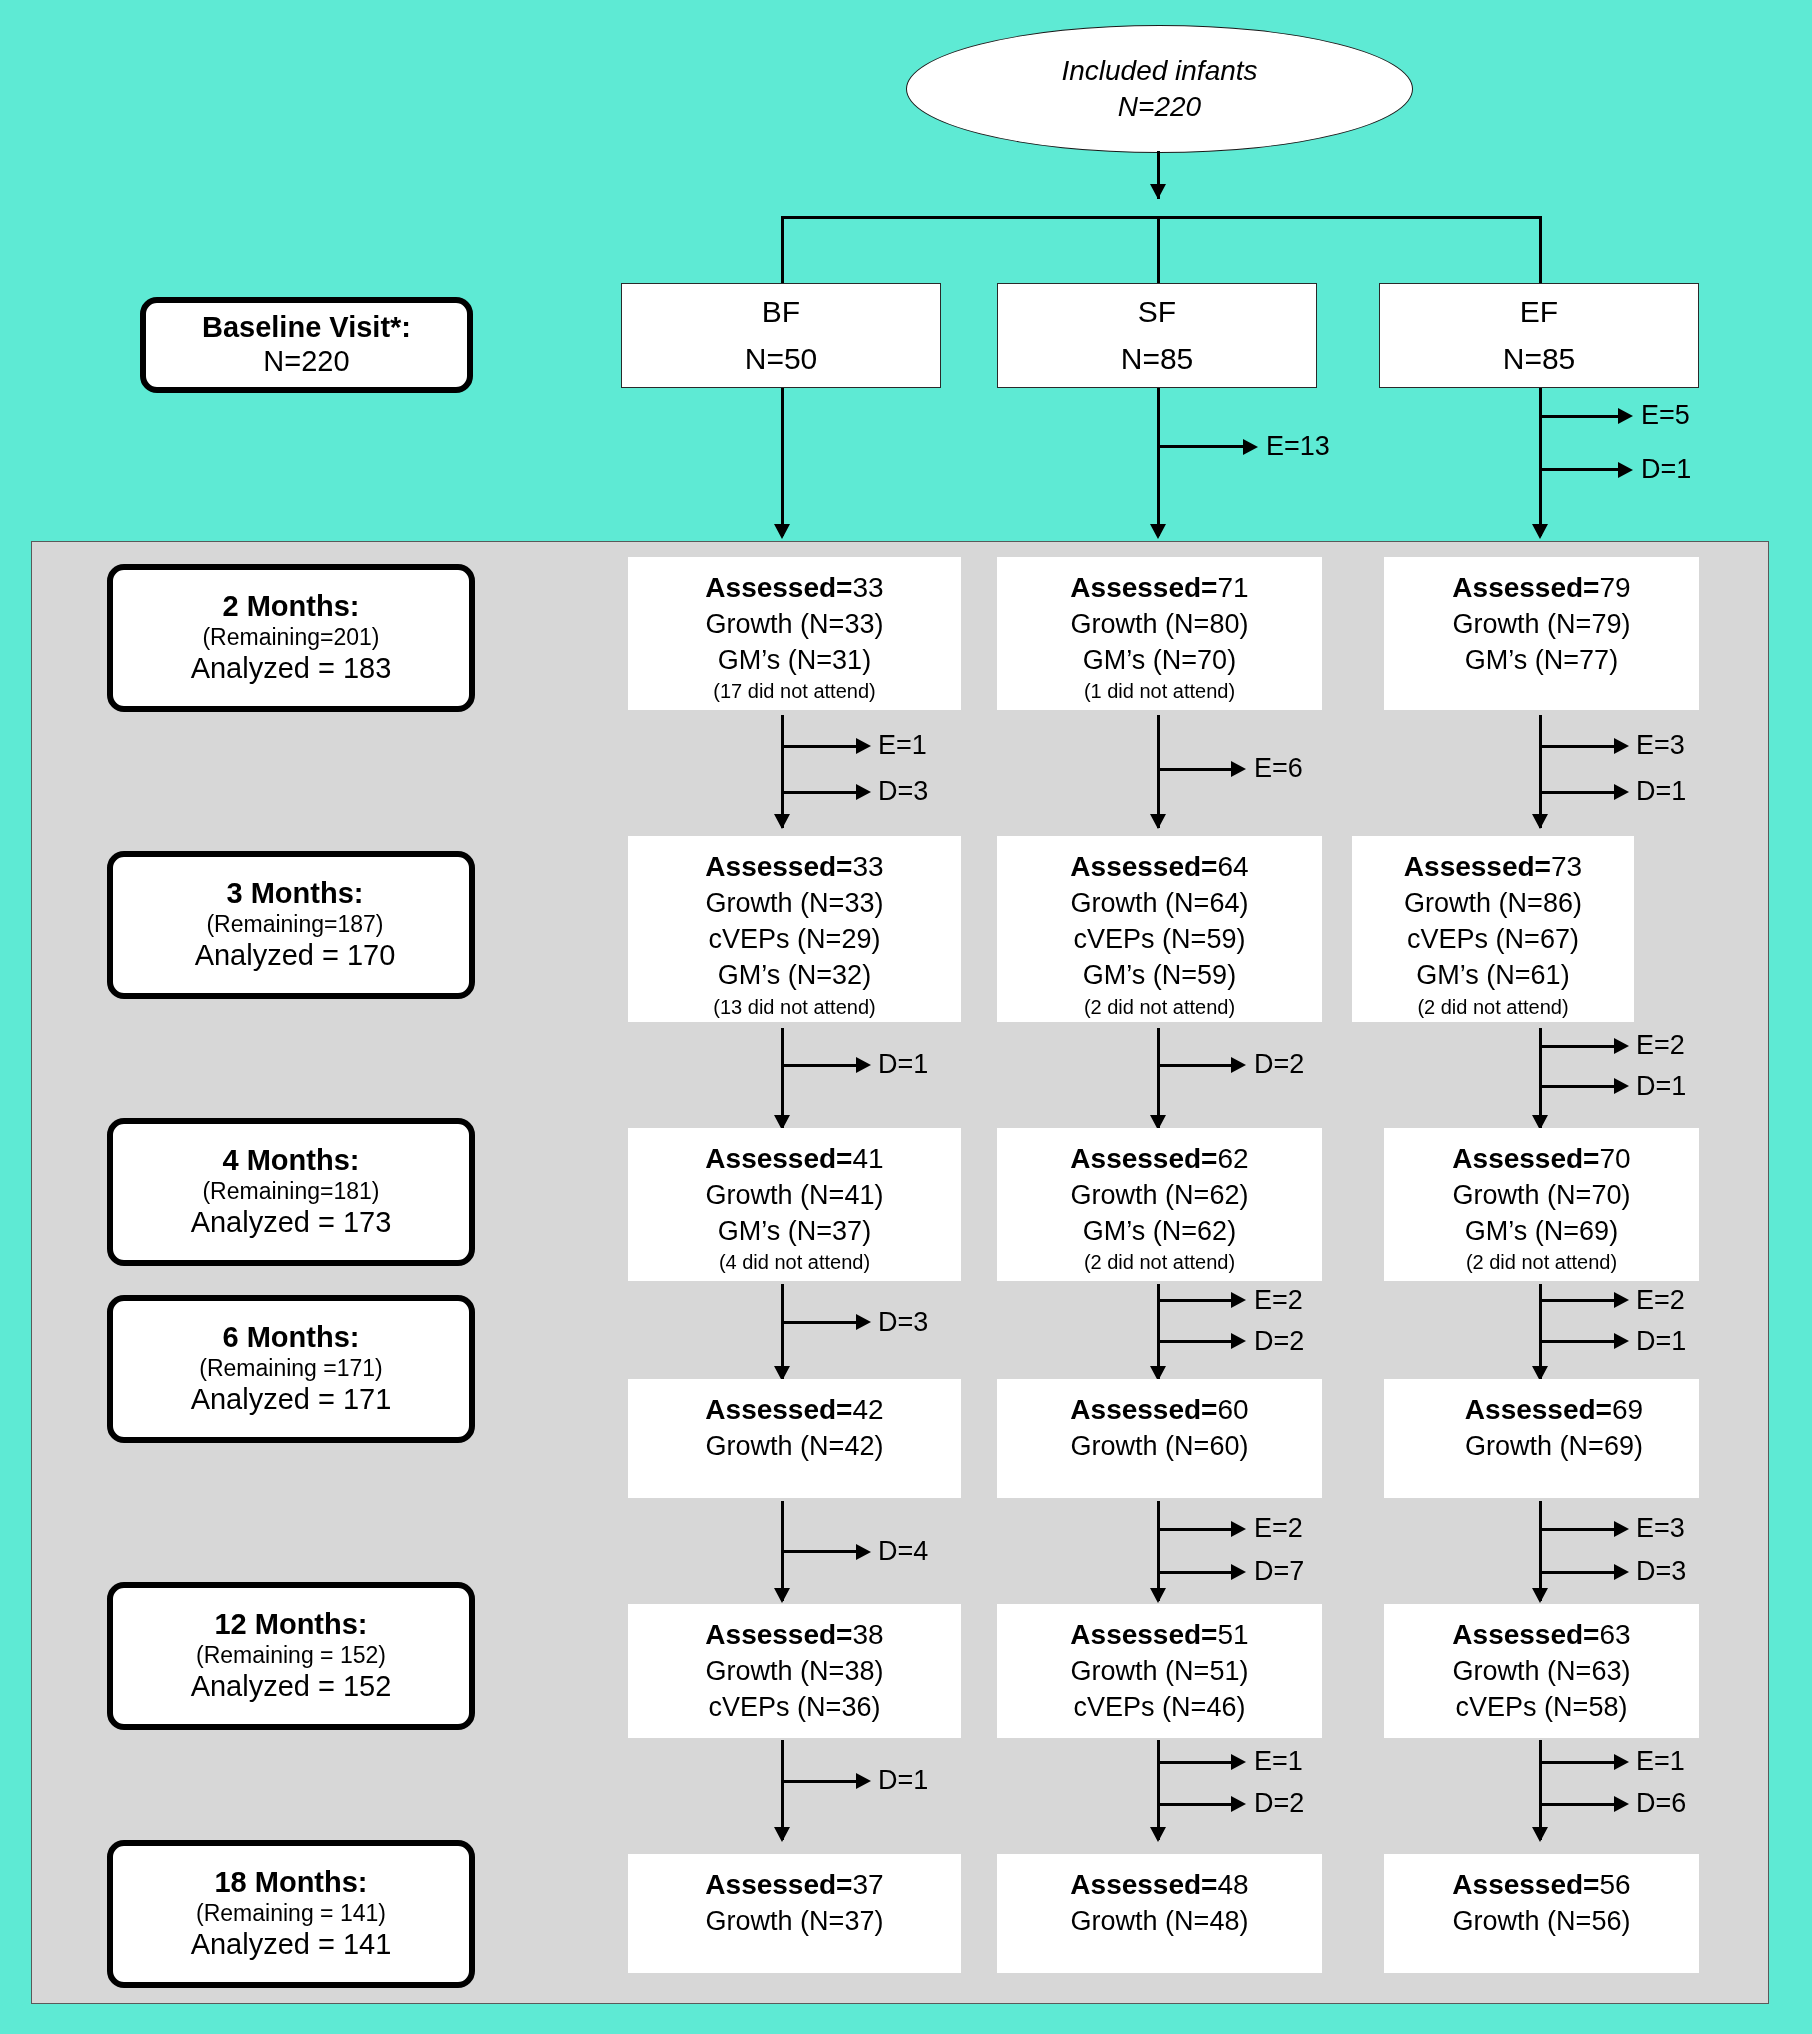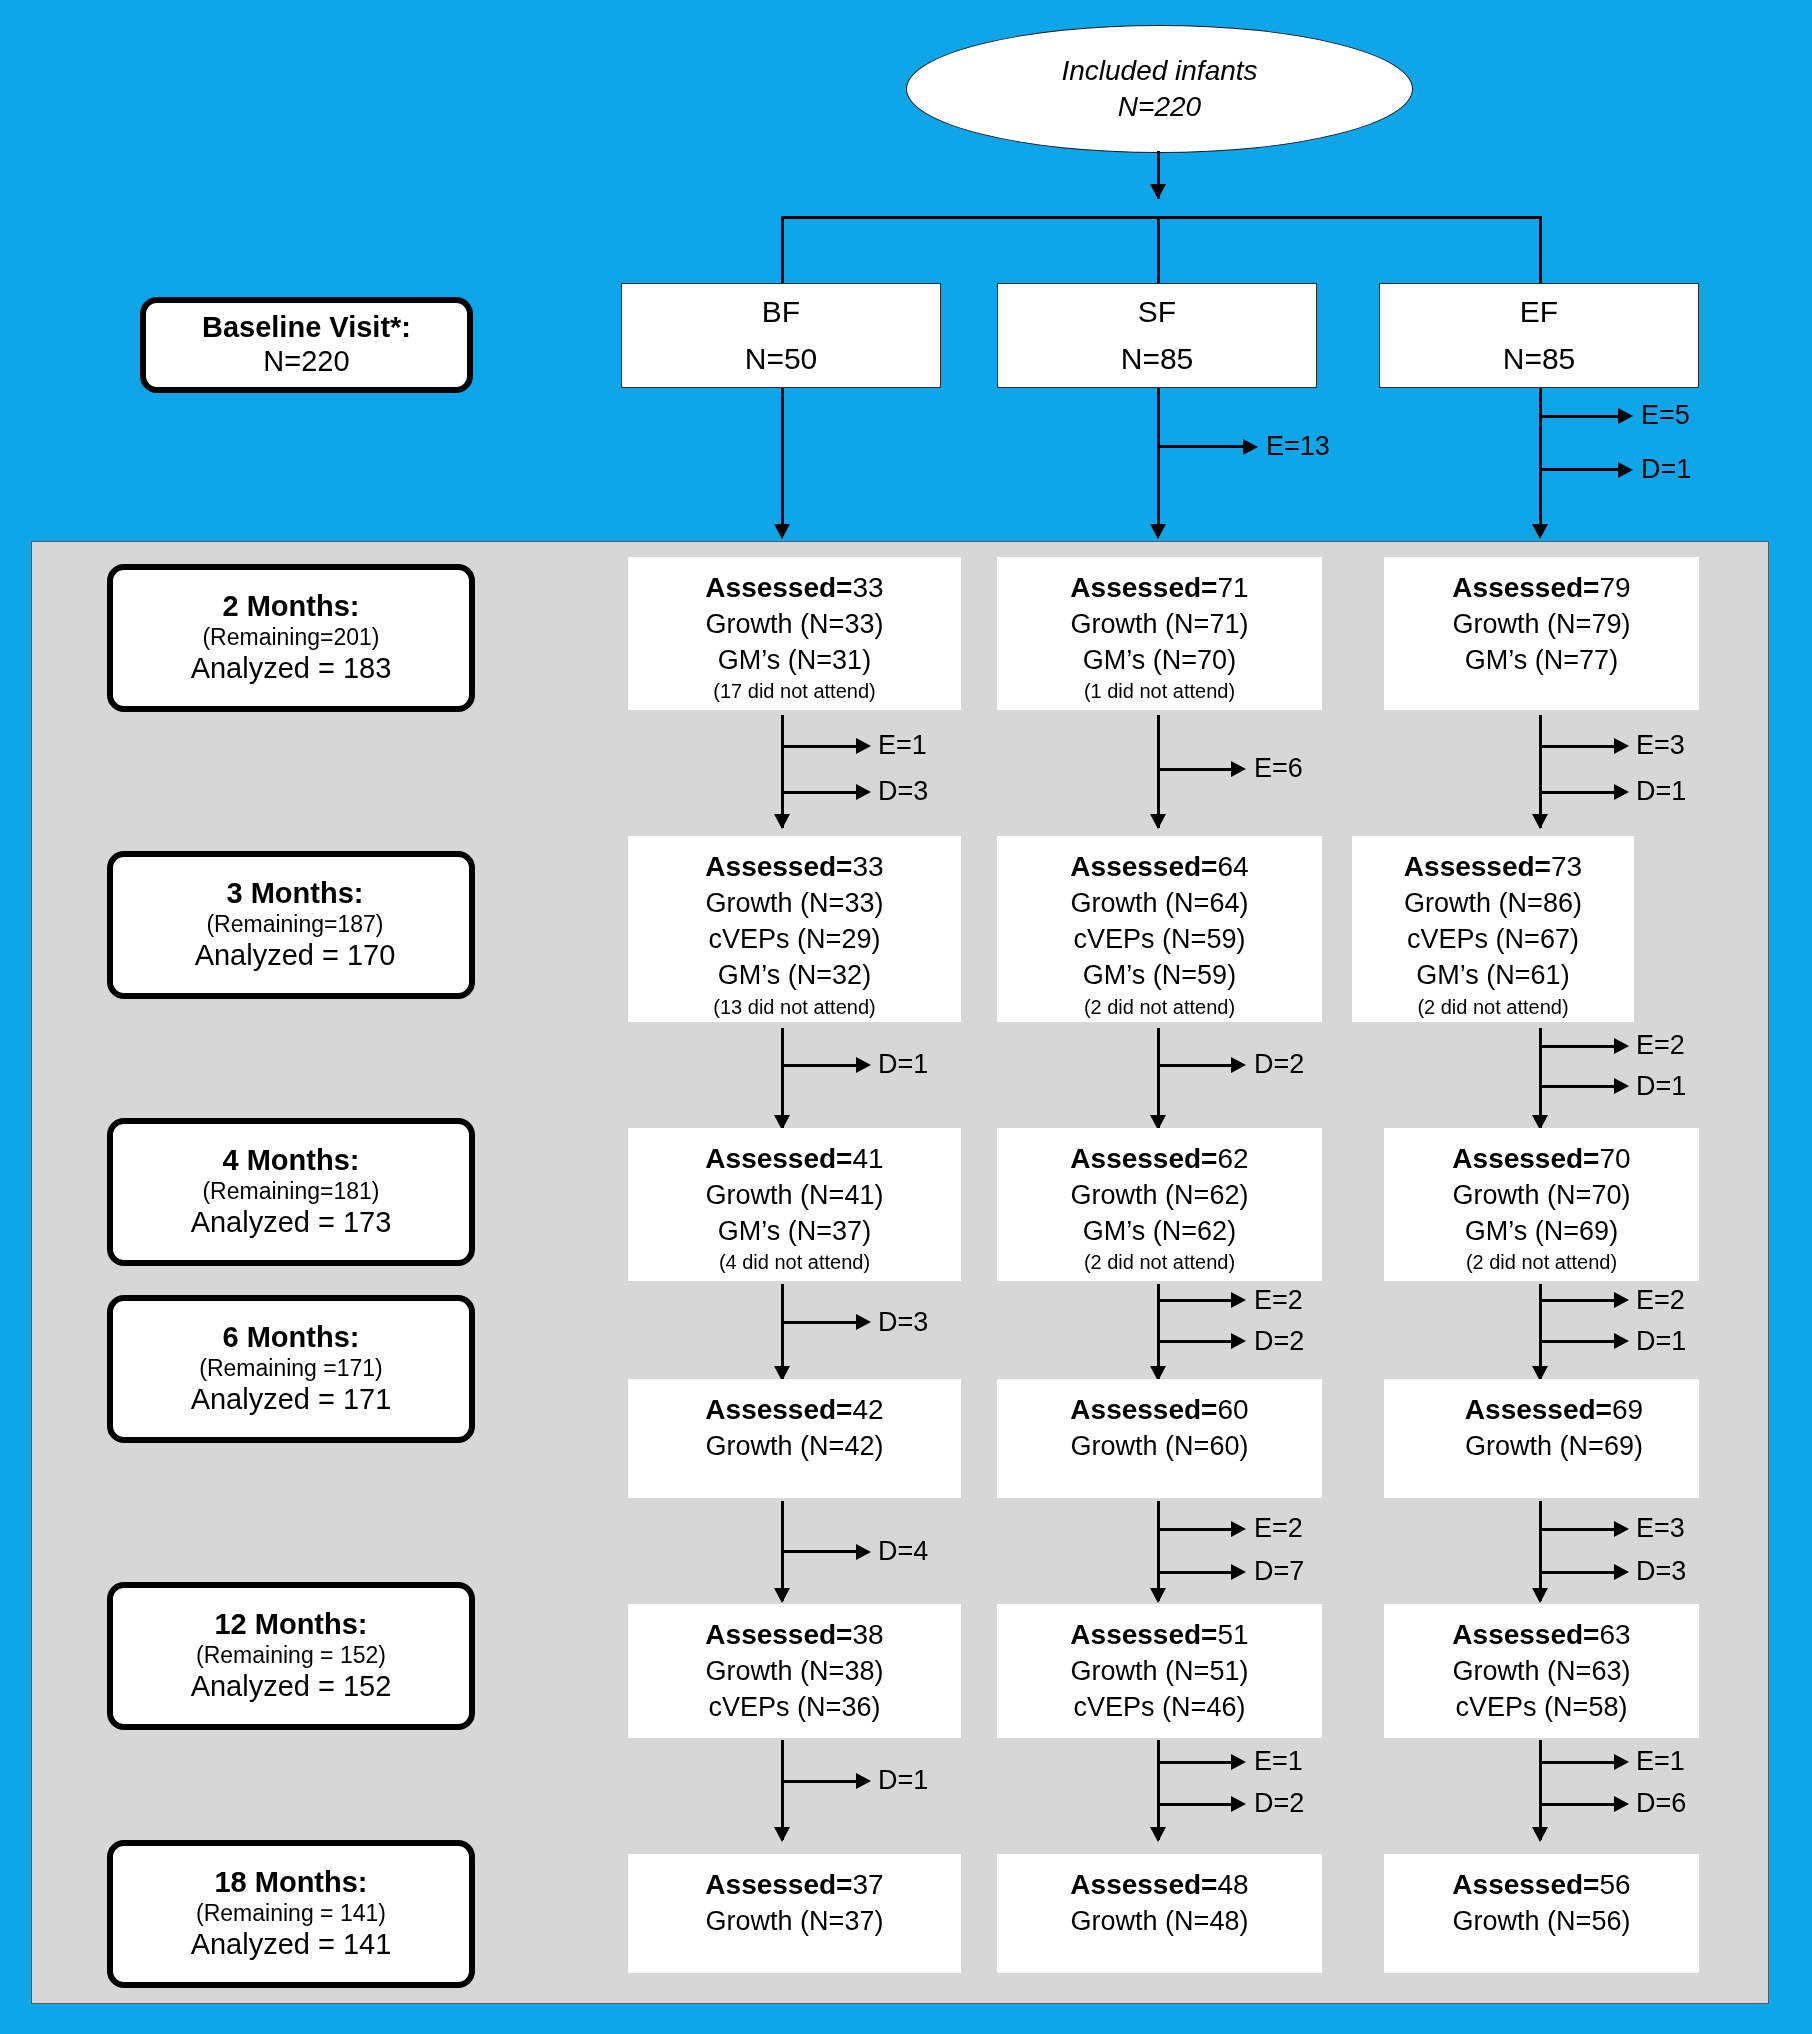"Included infants" #canvas { background: #0ea5e9 -> #5eead4 }
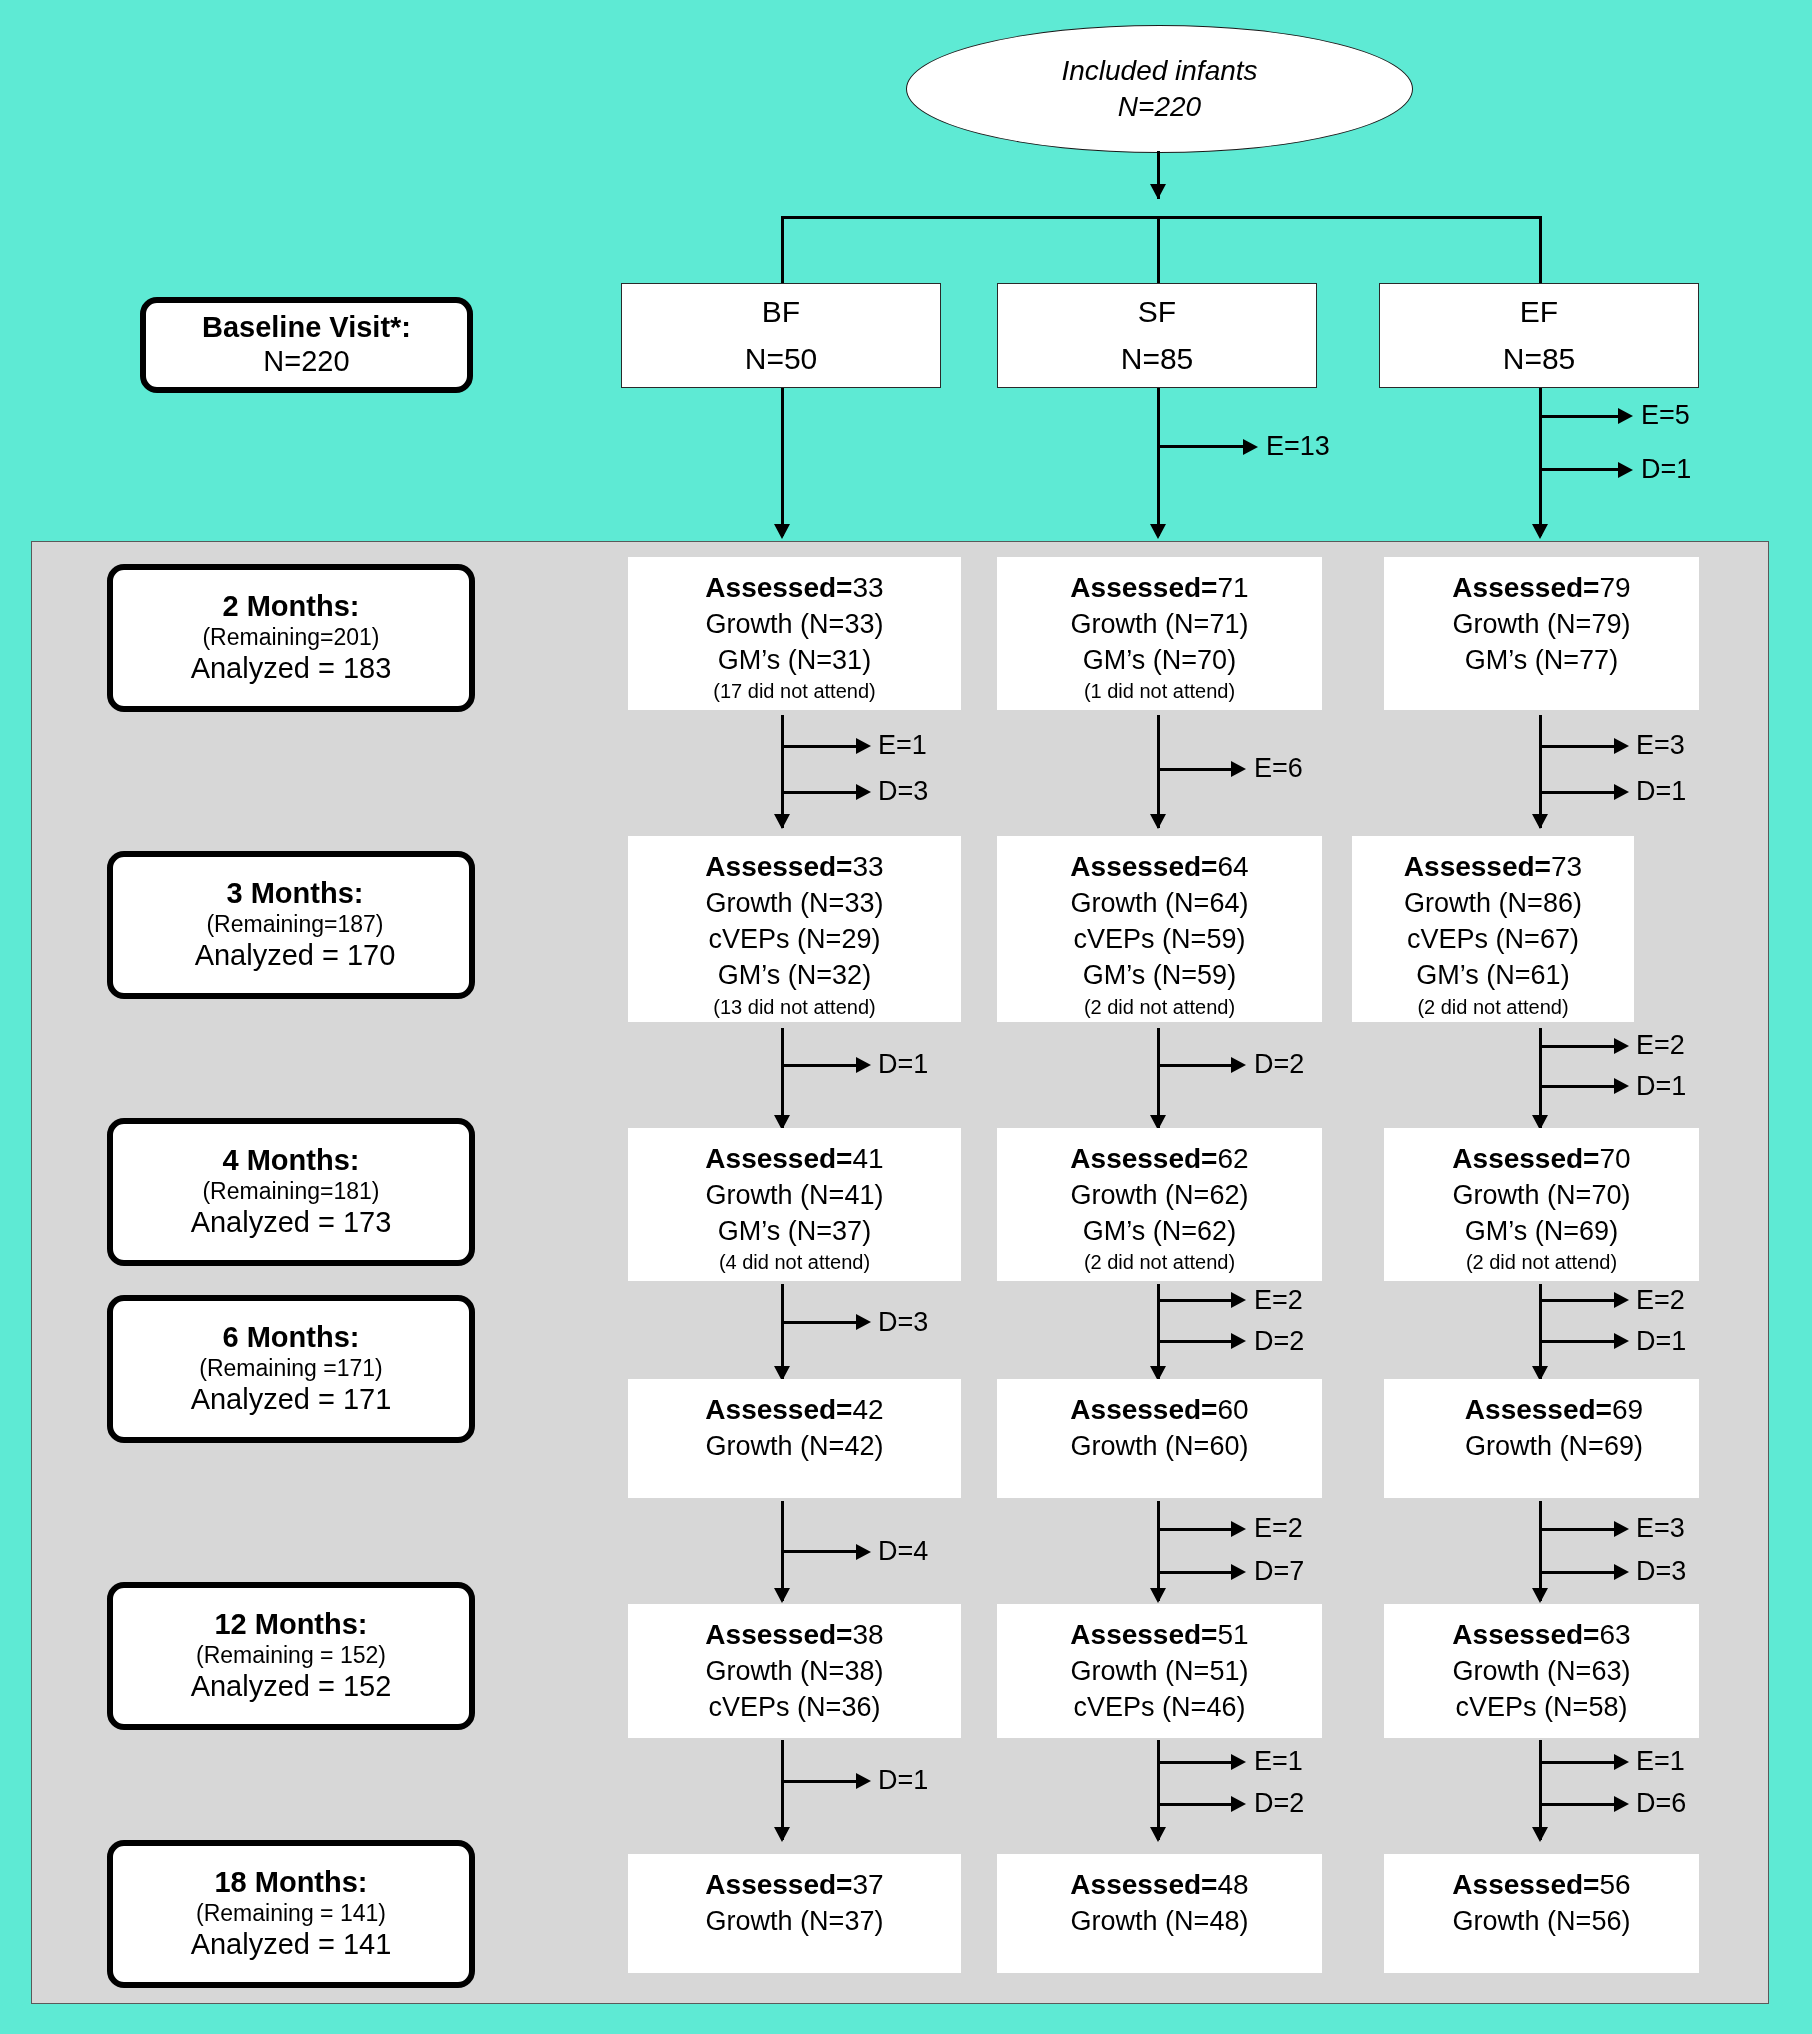"Growth (N=71)" div.card-line { text: 71 -> 80 }
